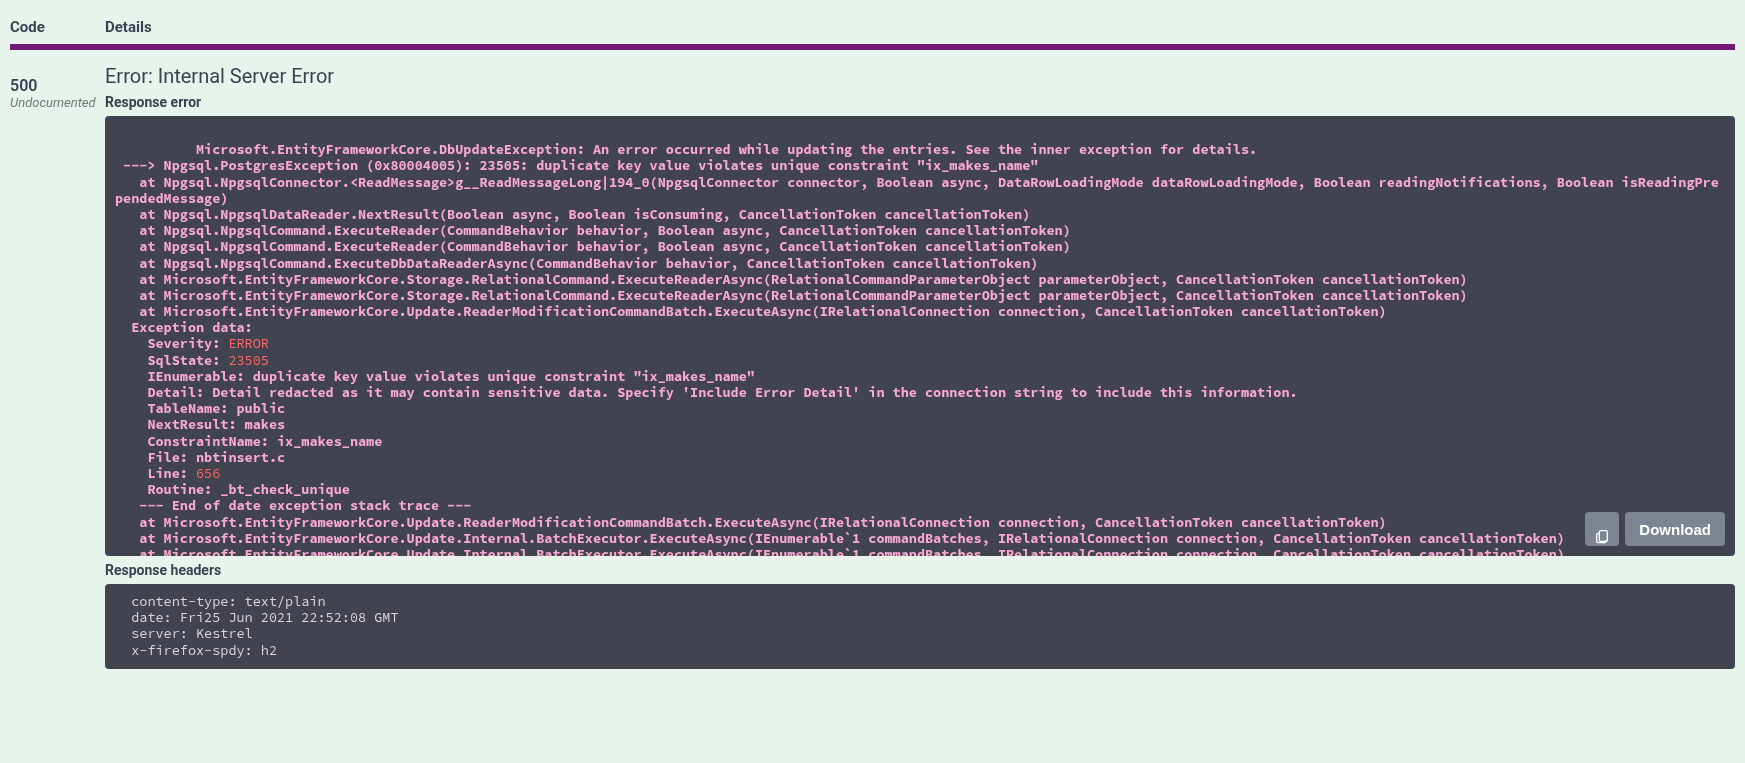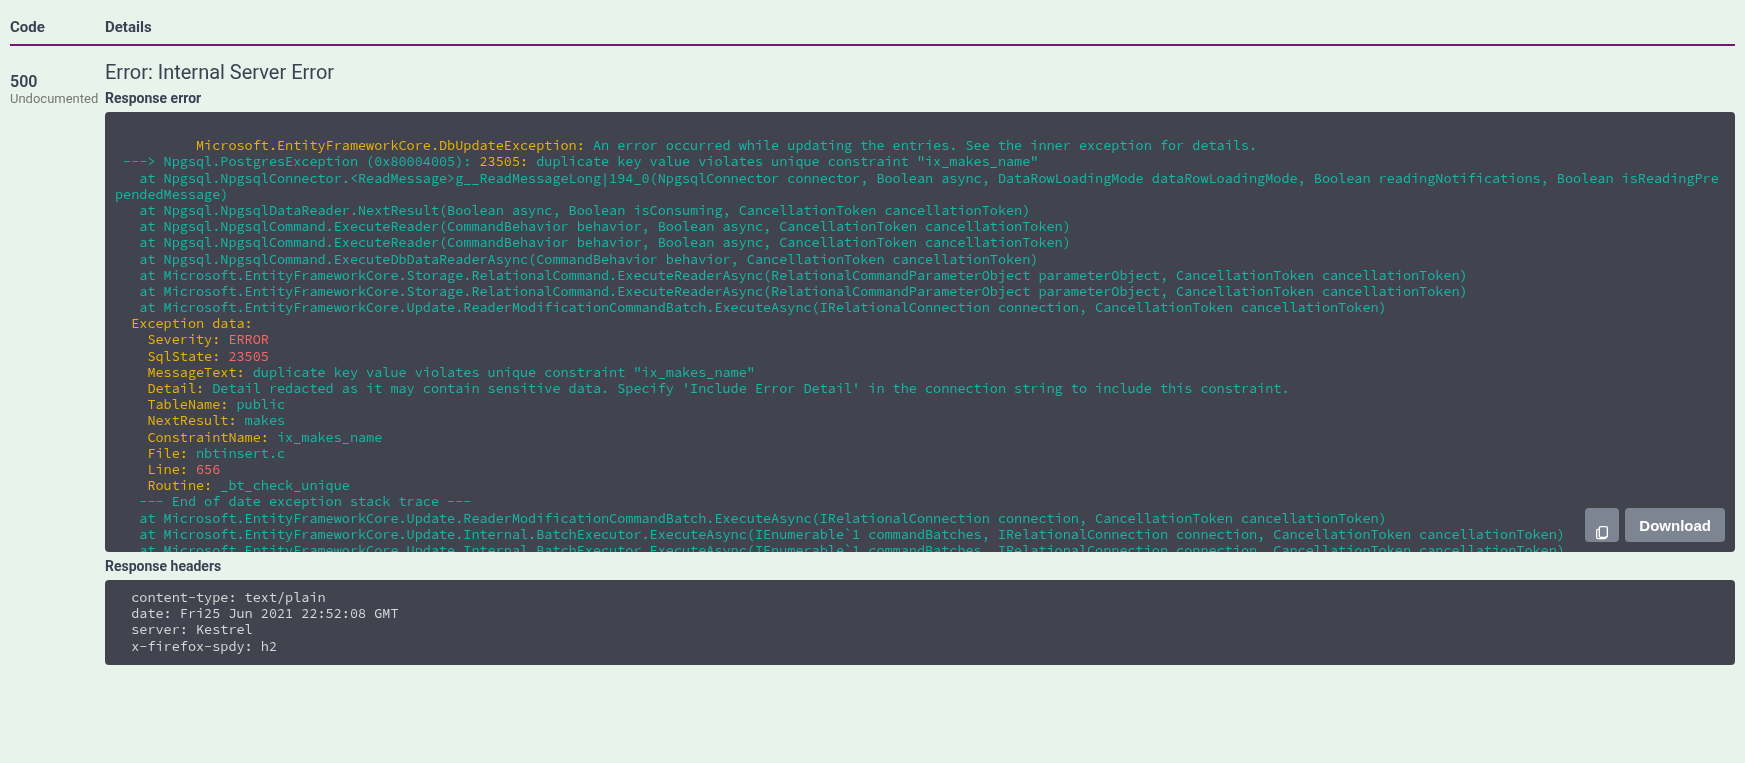"Code" .response-table thead th { border-bottom: 2px solid #701a75 -> 6px solid #701a75 }
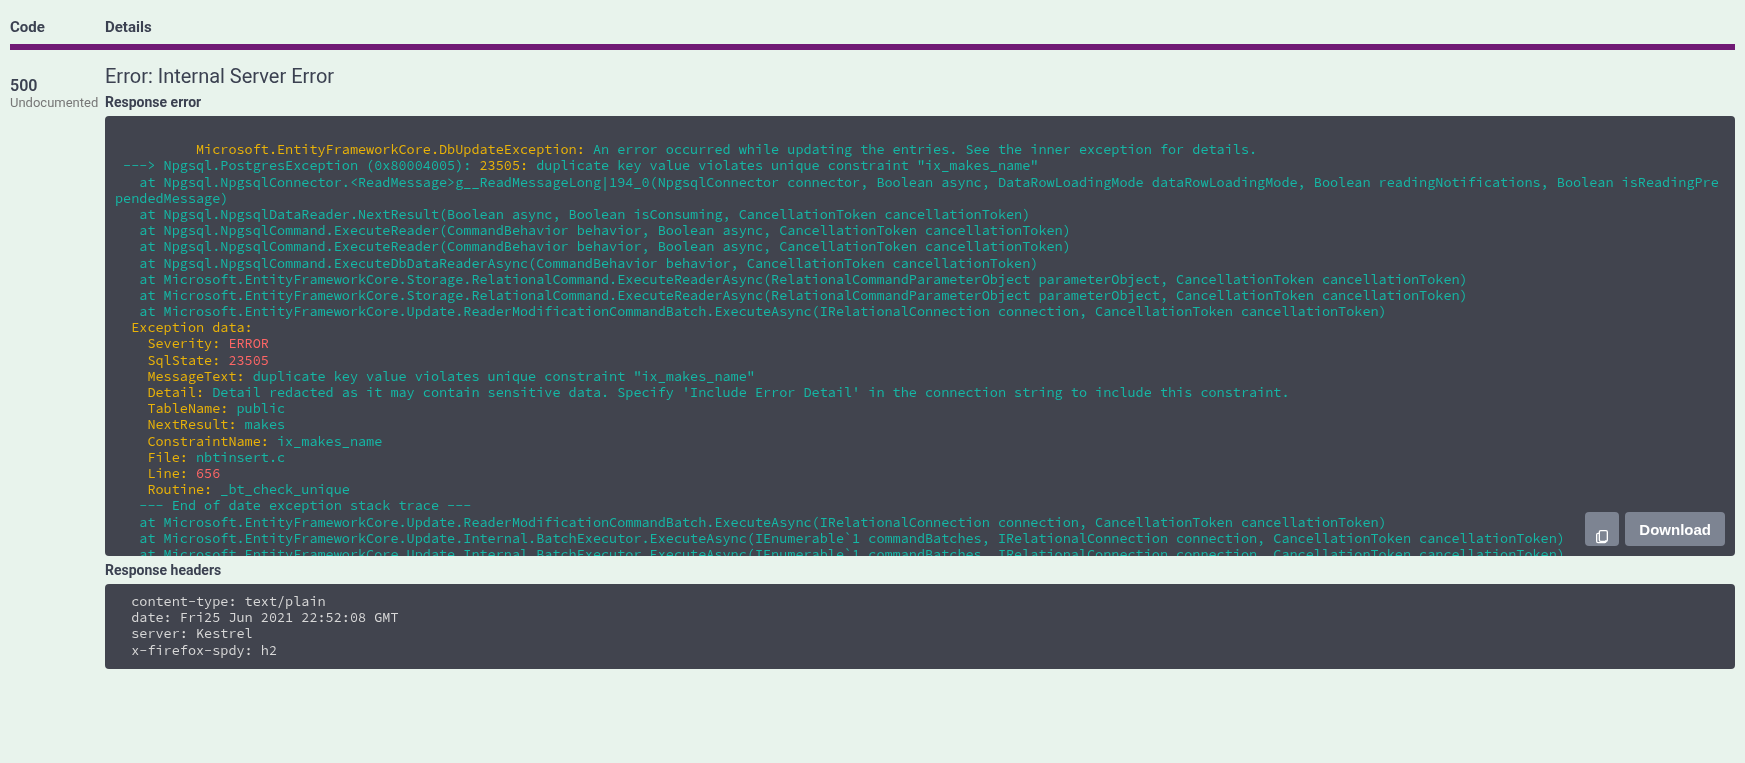"Undocumented" .undocumented { font-style: none -> italic }
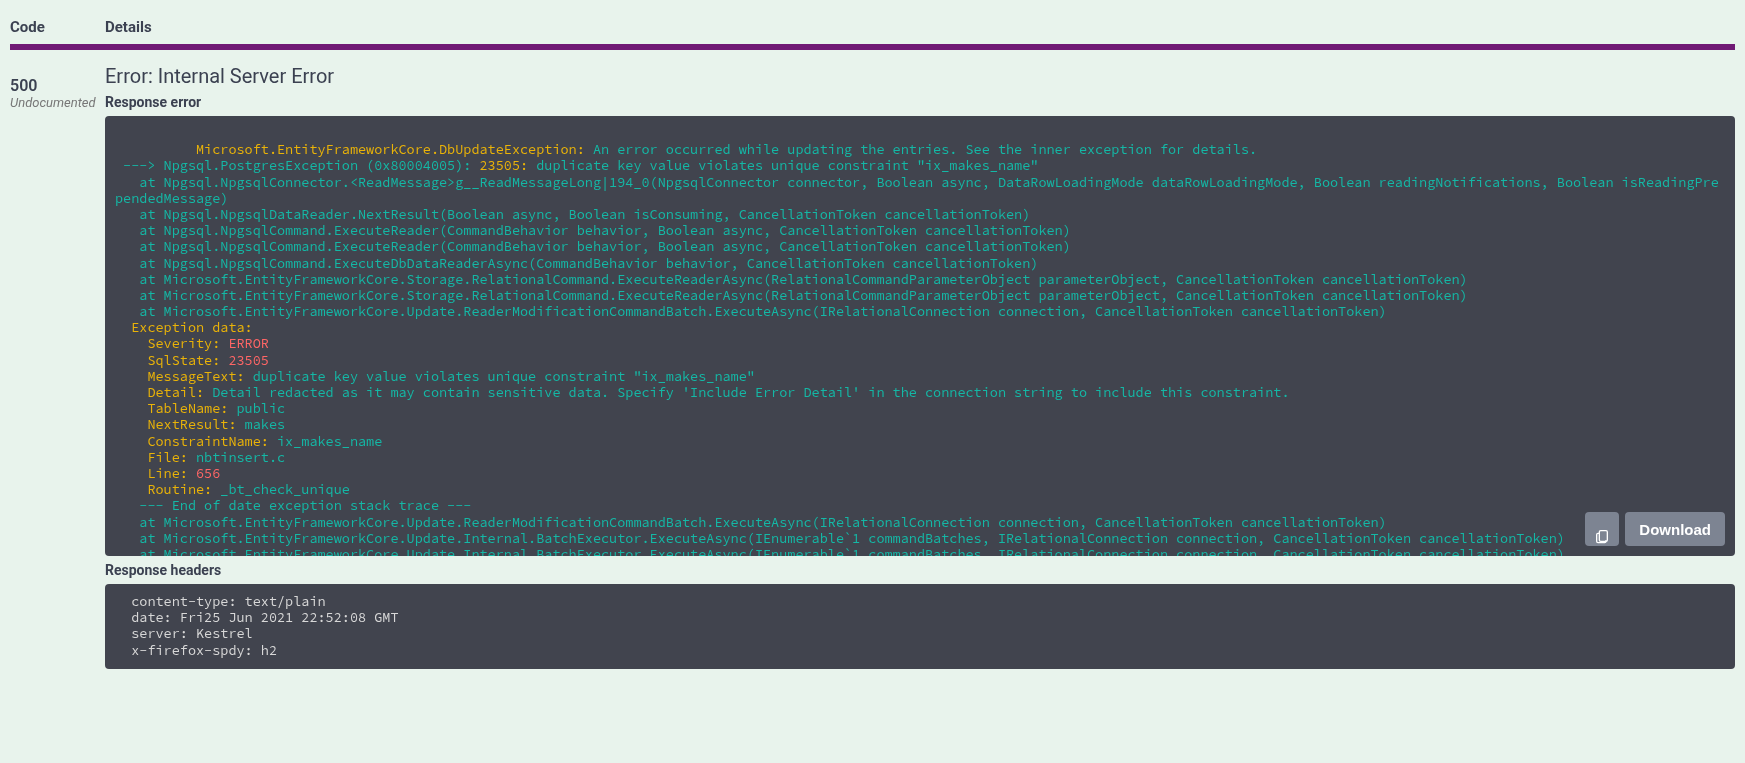"Microsoft.EntityFrameworkCore.DbUpdateEx" .t-white { color: #eab308 -> #f9a8d4; font-weight: none -> bold }
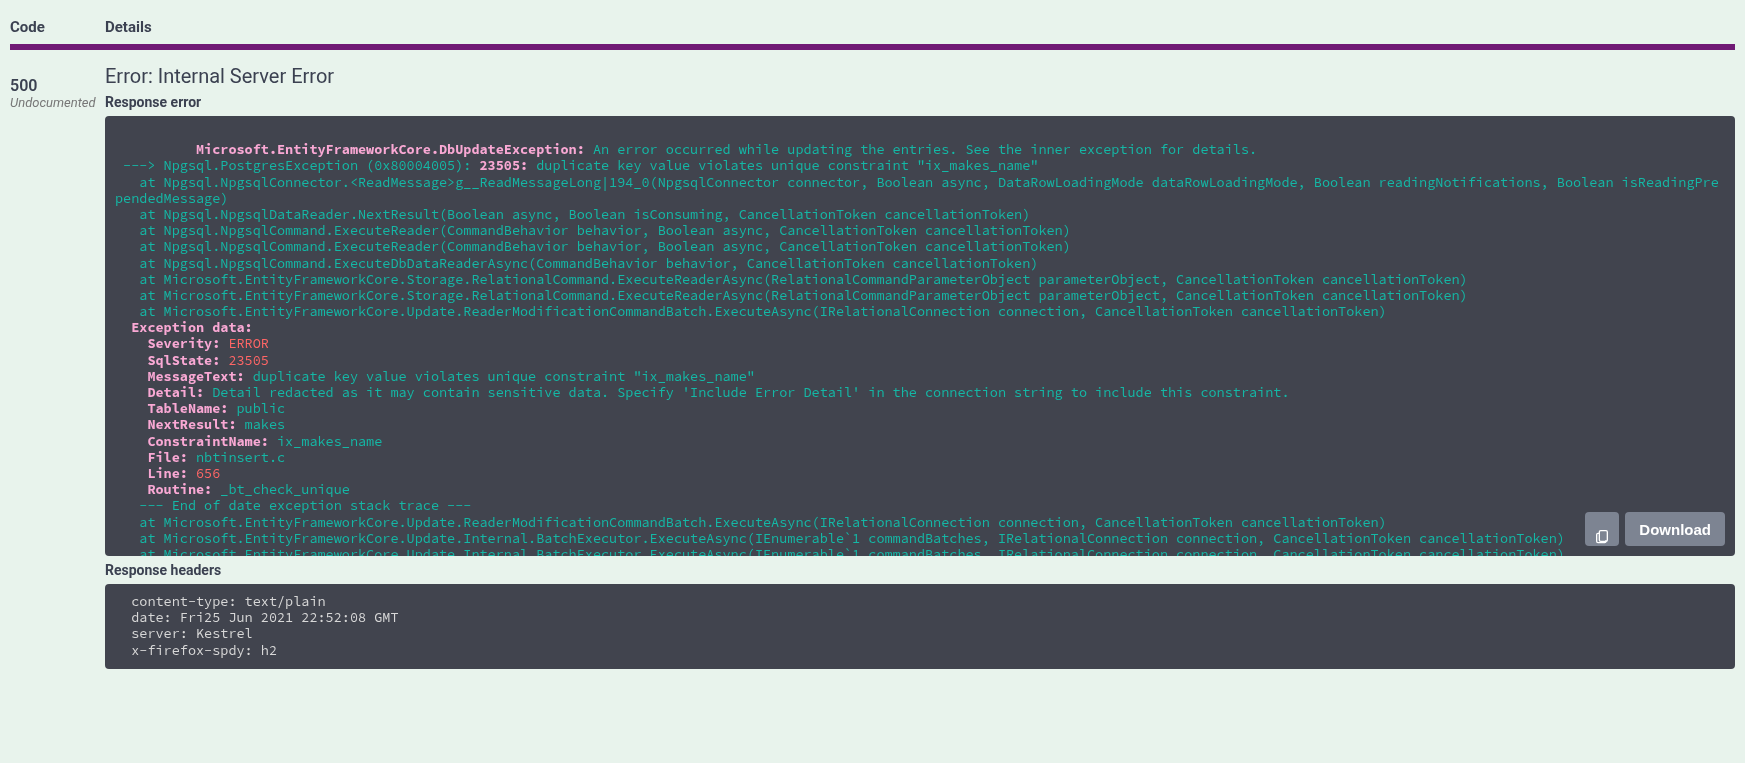"An error occurred while updating" .t-green { color: #14b8a6 -> #f9a8d4; font-weight: none -> bold }
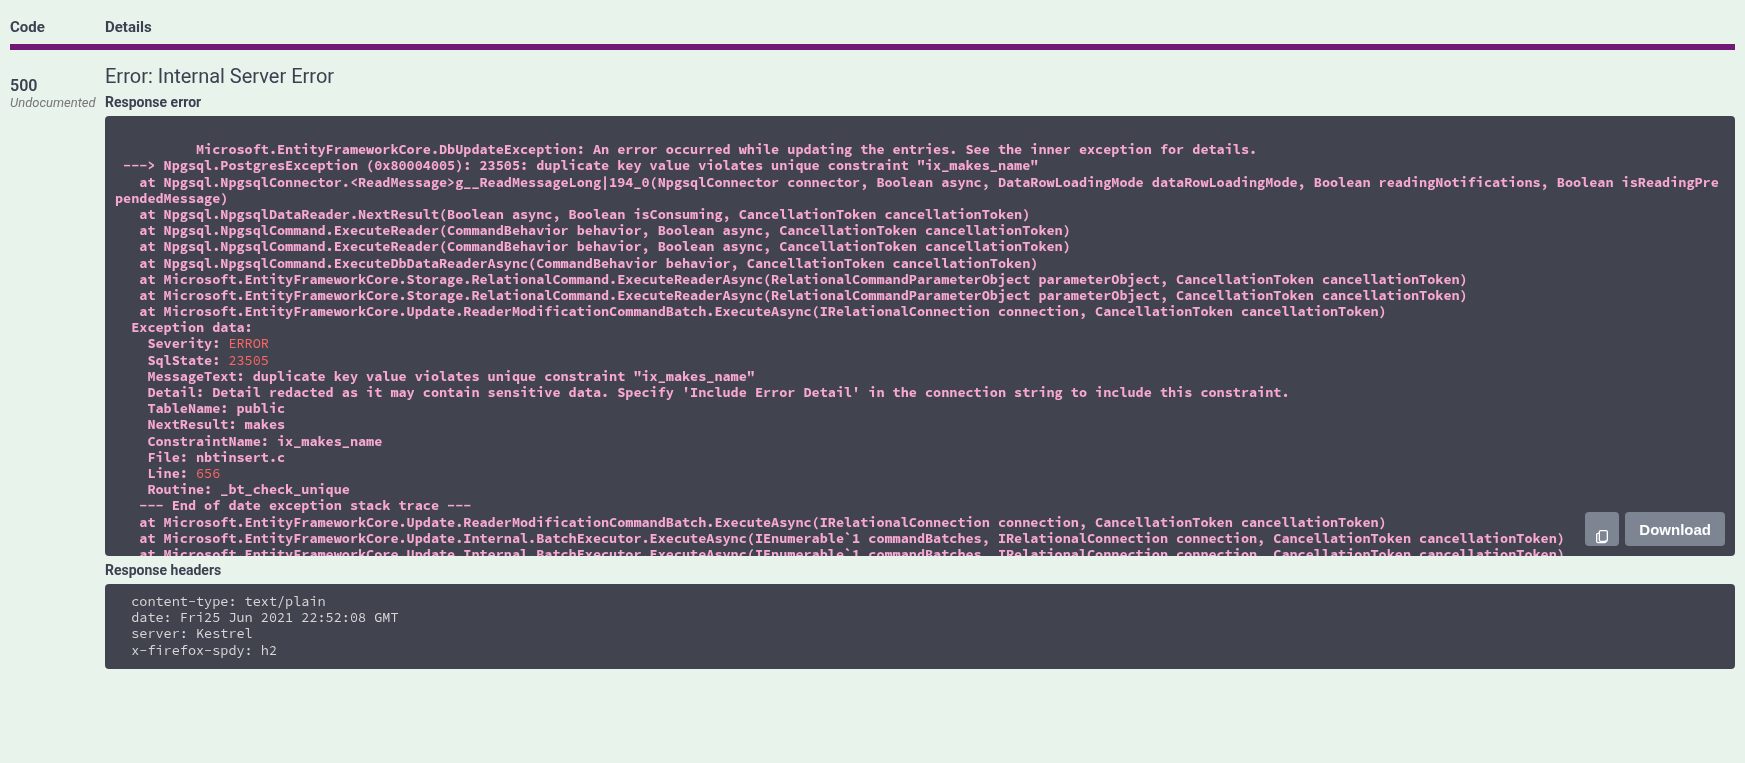"MessageText:" span.t-white { text: MessageText -> IEnumerable }
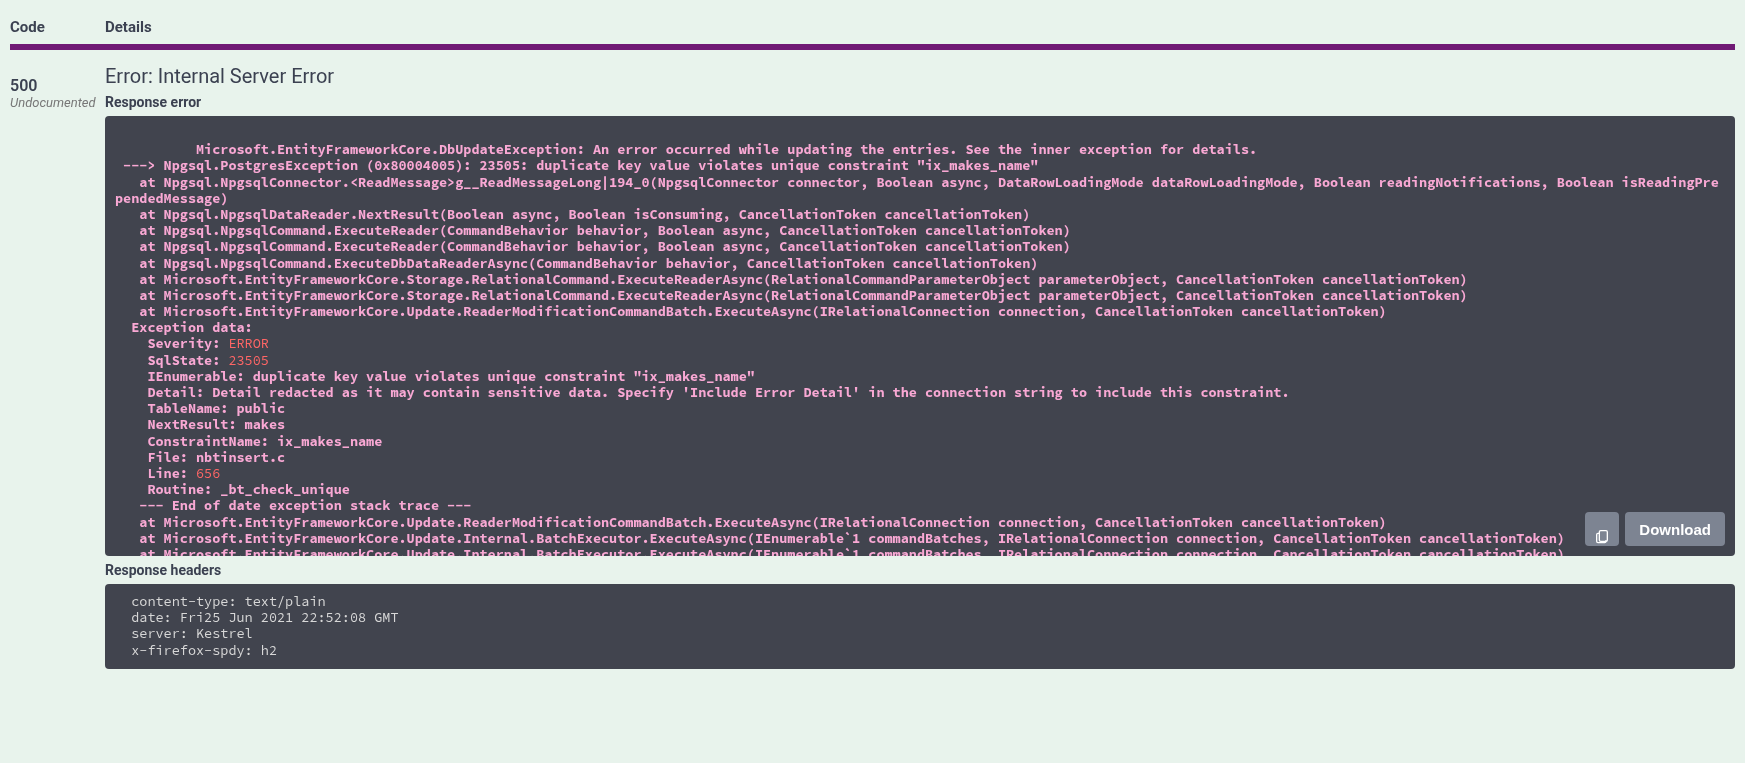"Detail redacted as it may" span.t-green { text: constraint -> information }
